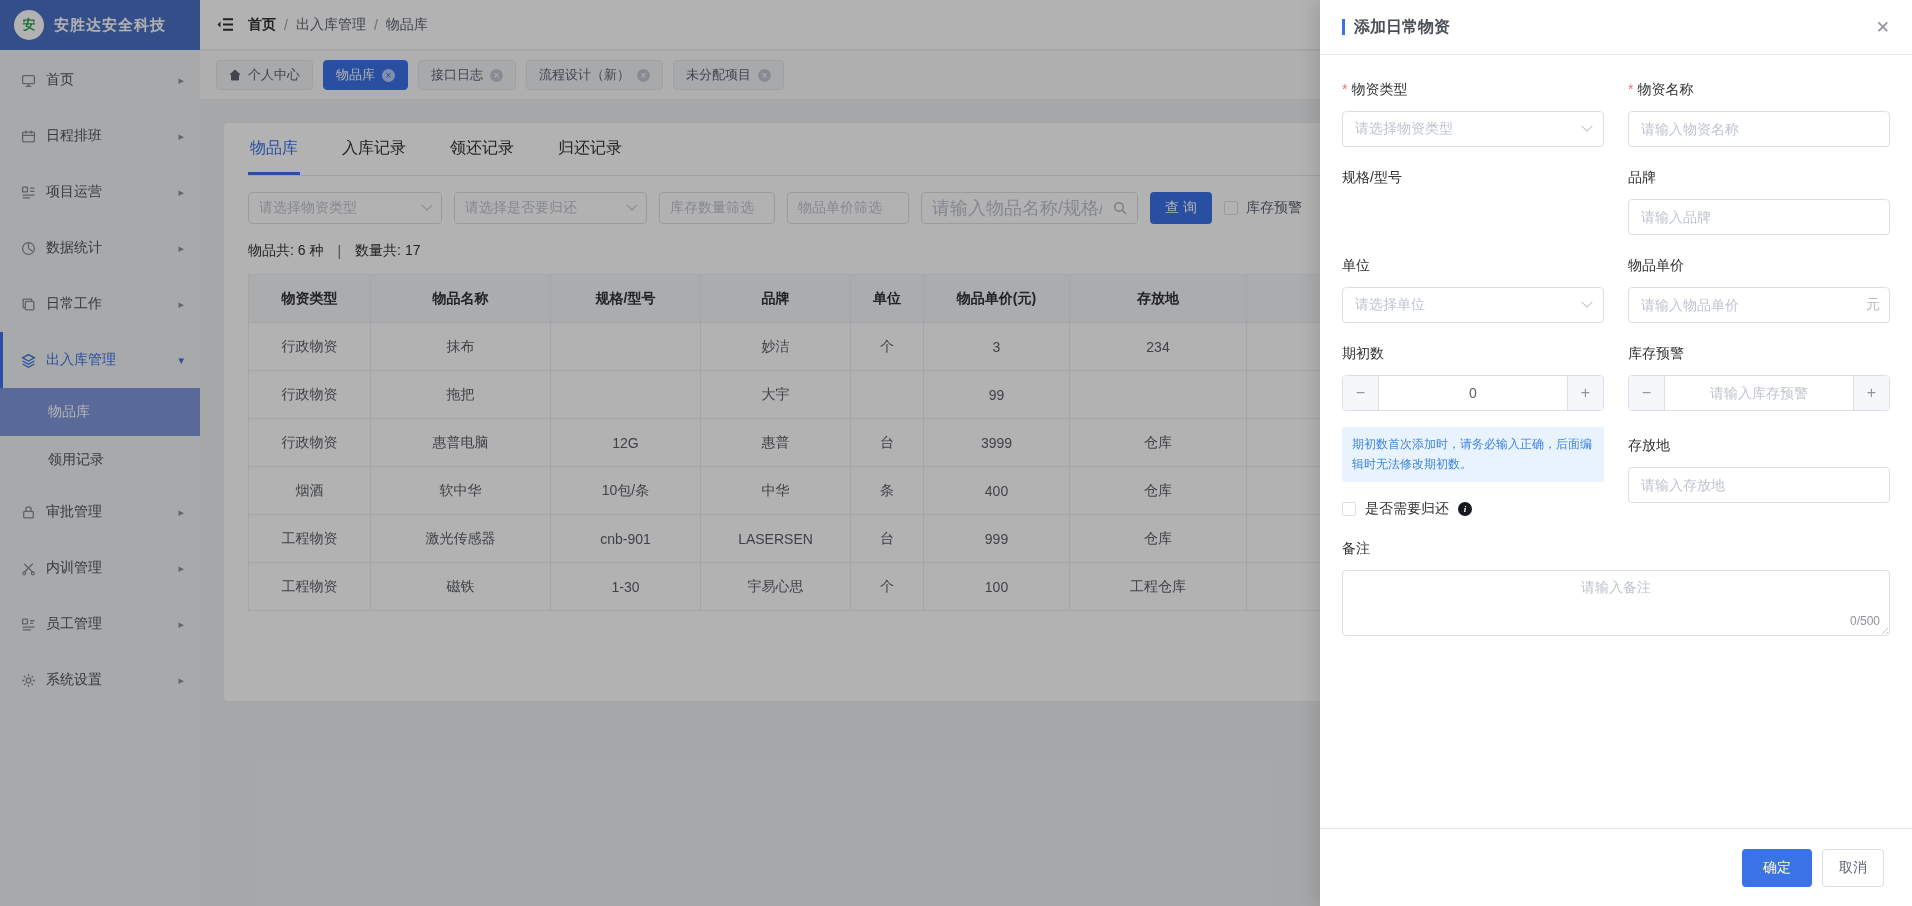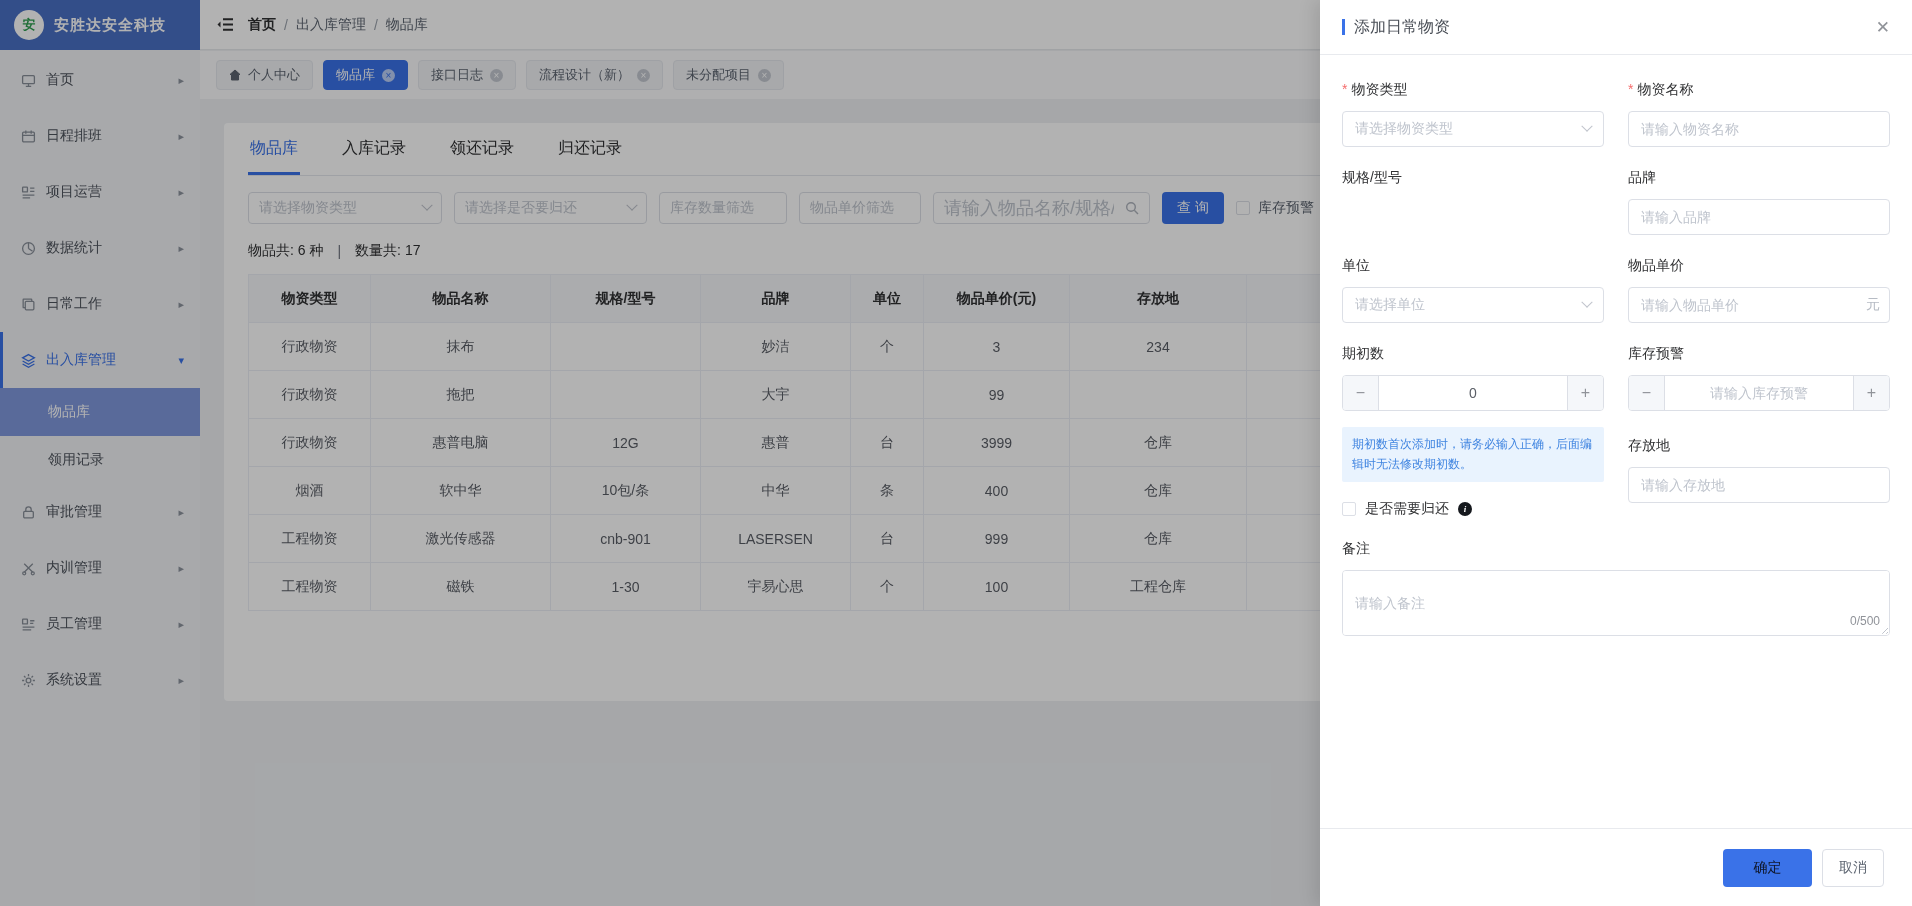"添加日常物资" .drawer-title { font-weight: none -> bold }
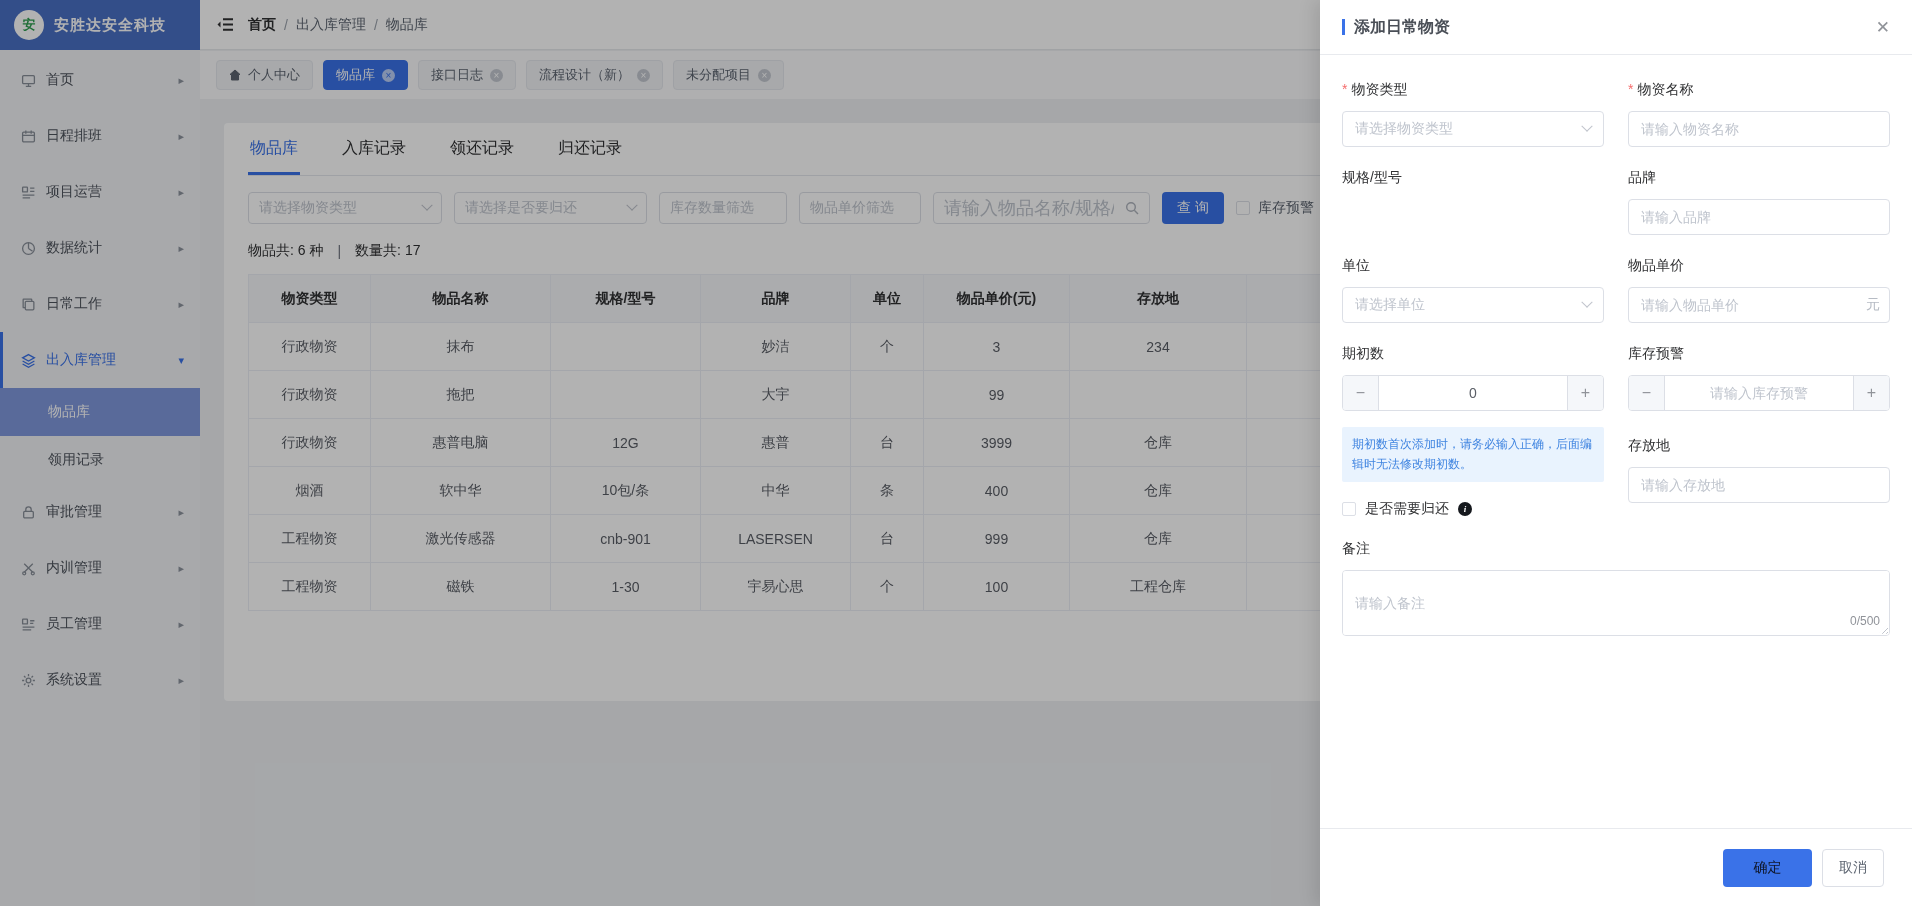"库存数量筛选" .f-w3 { width: 128px -> 116px }
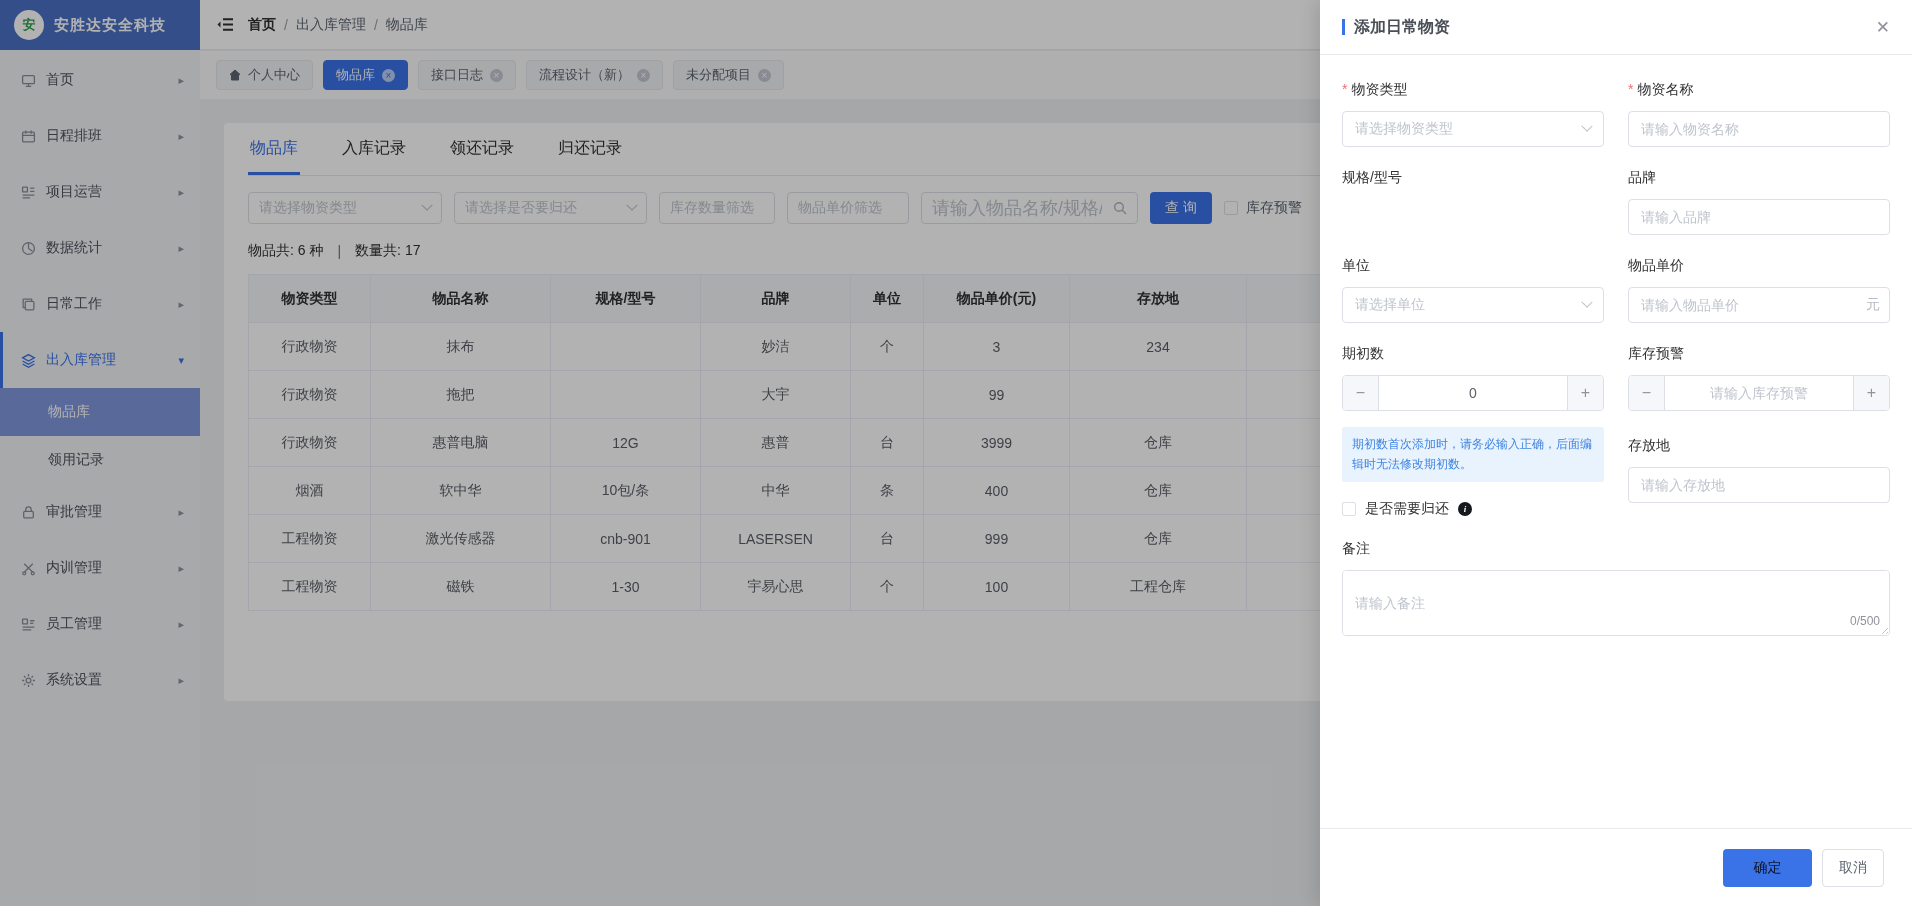"请输入备注" .ta { padding: 24px 12px -> 8px 12px; text-align: none -> center }
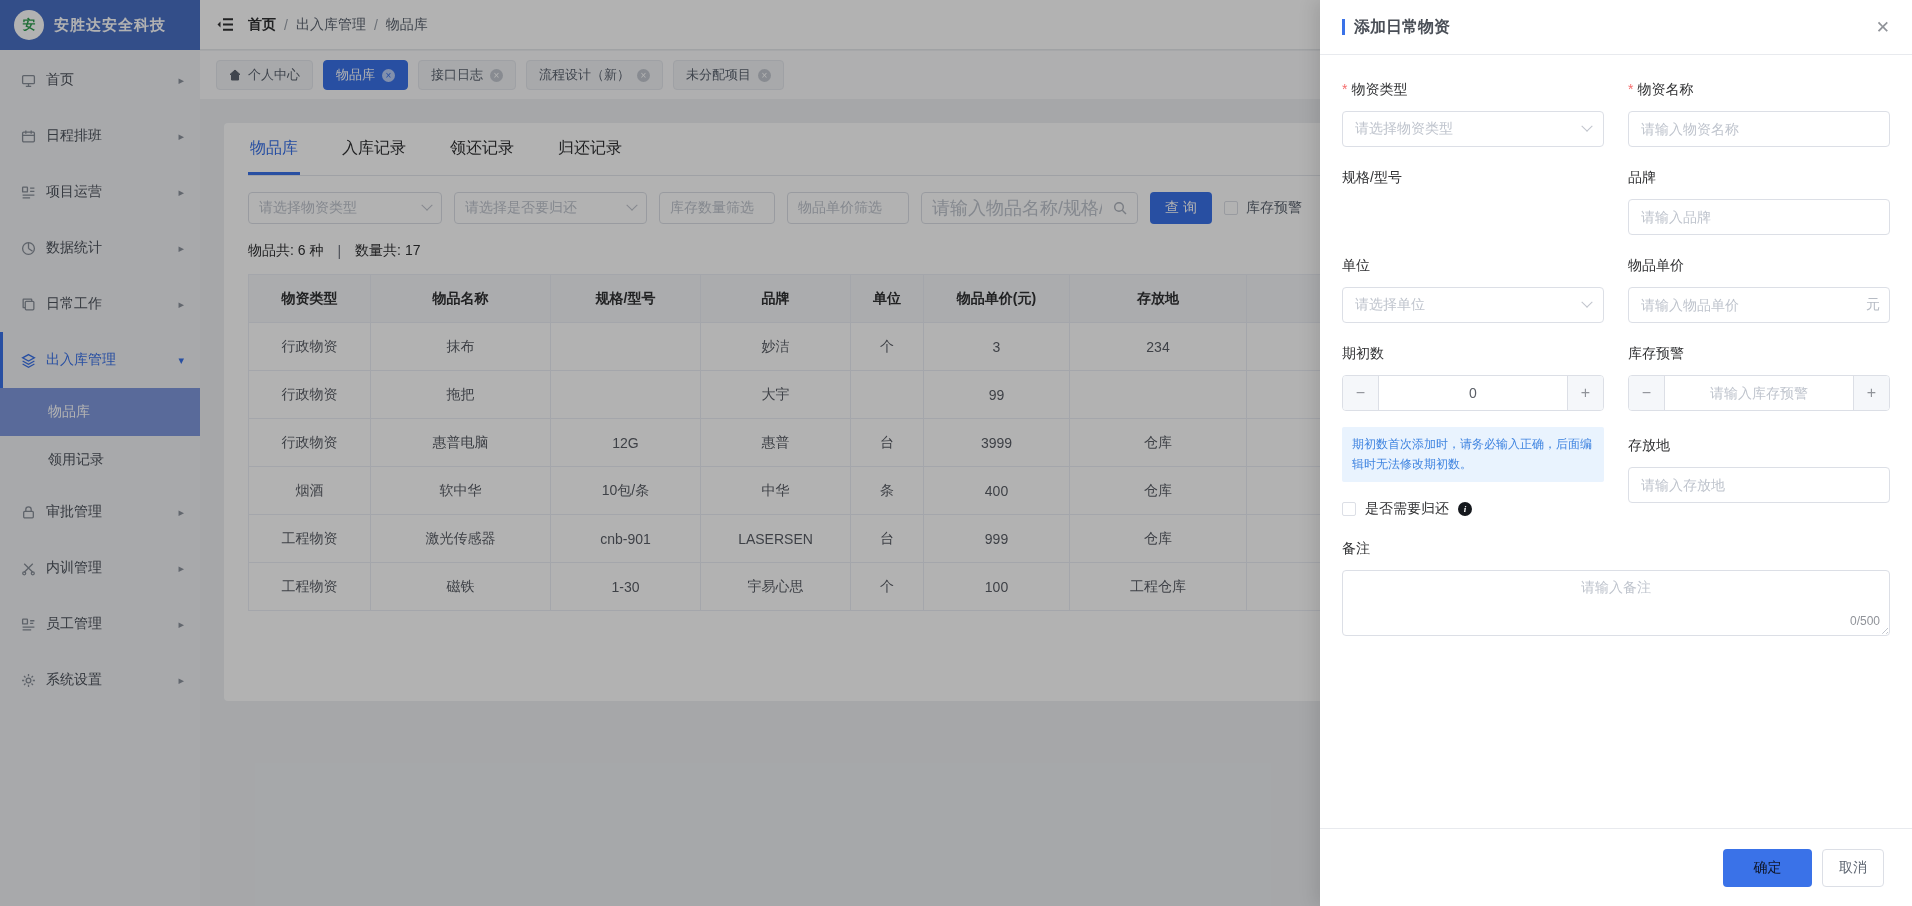"确定" .btn-ok { color: #0f172a -> #fef9c3; width: 89px -> 70px }
